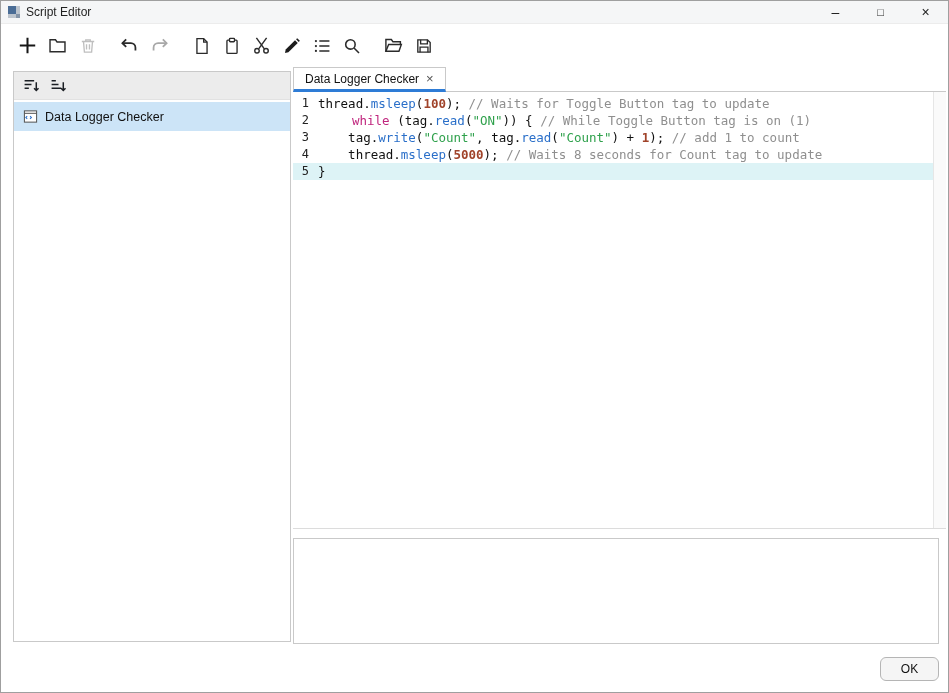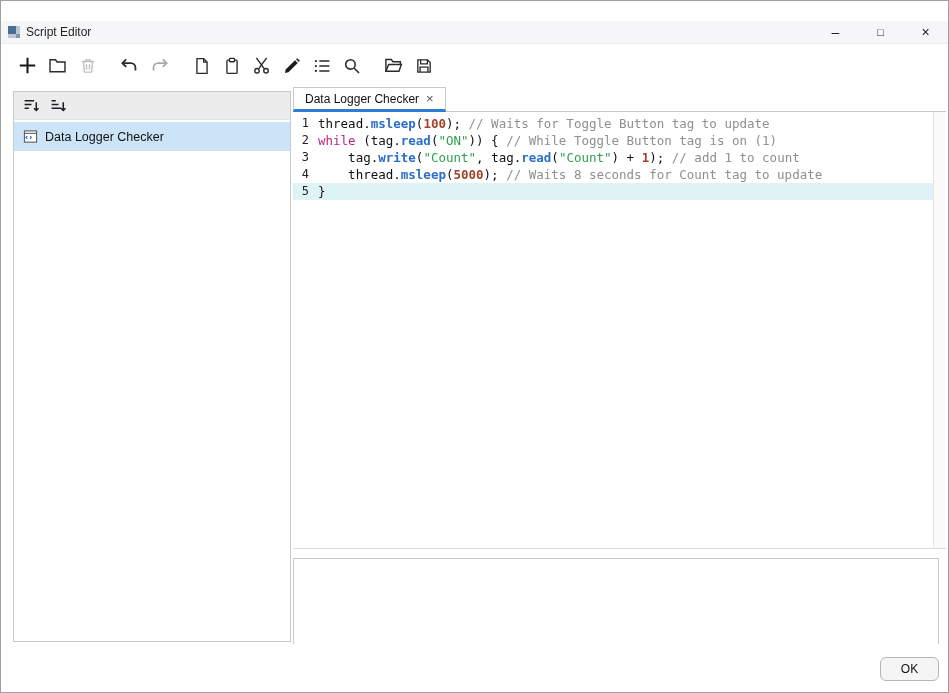"Script Editor" .titlebar { margin-top: 20px -> none }
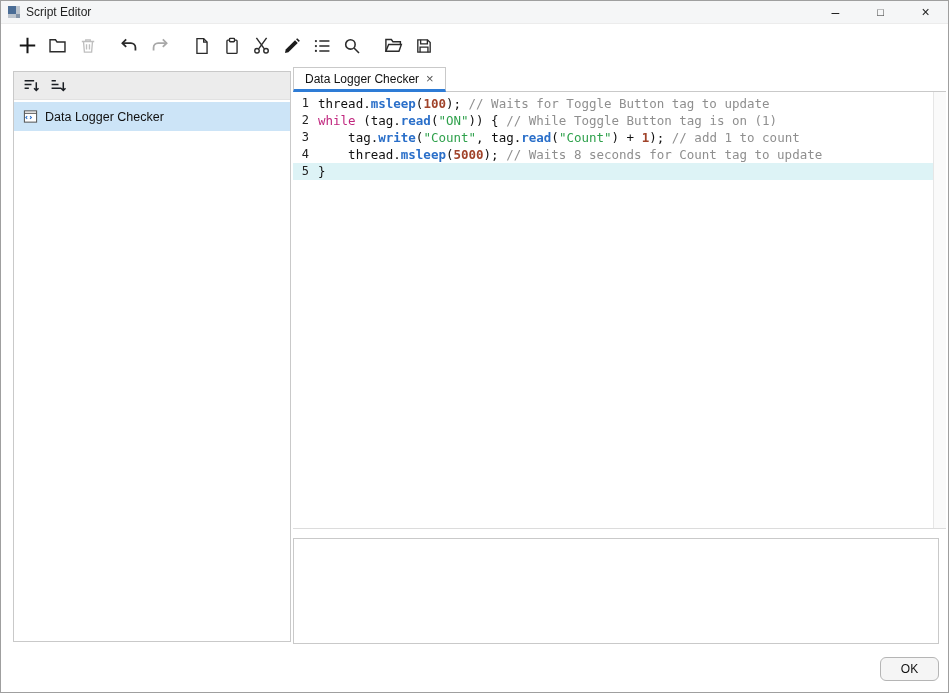"msleep" .tok-f { font-weight: bold -> none }
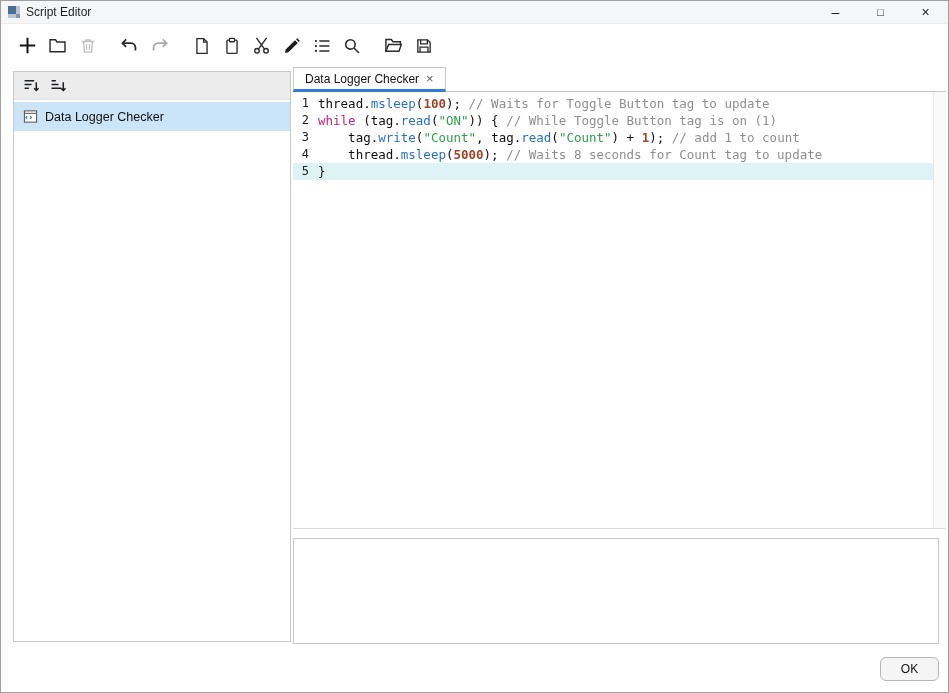"while" .tok-k { margin-left: none -> 34px }
